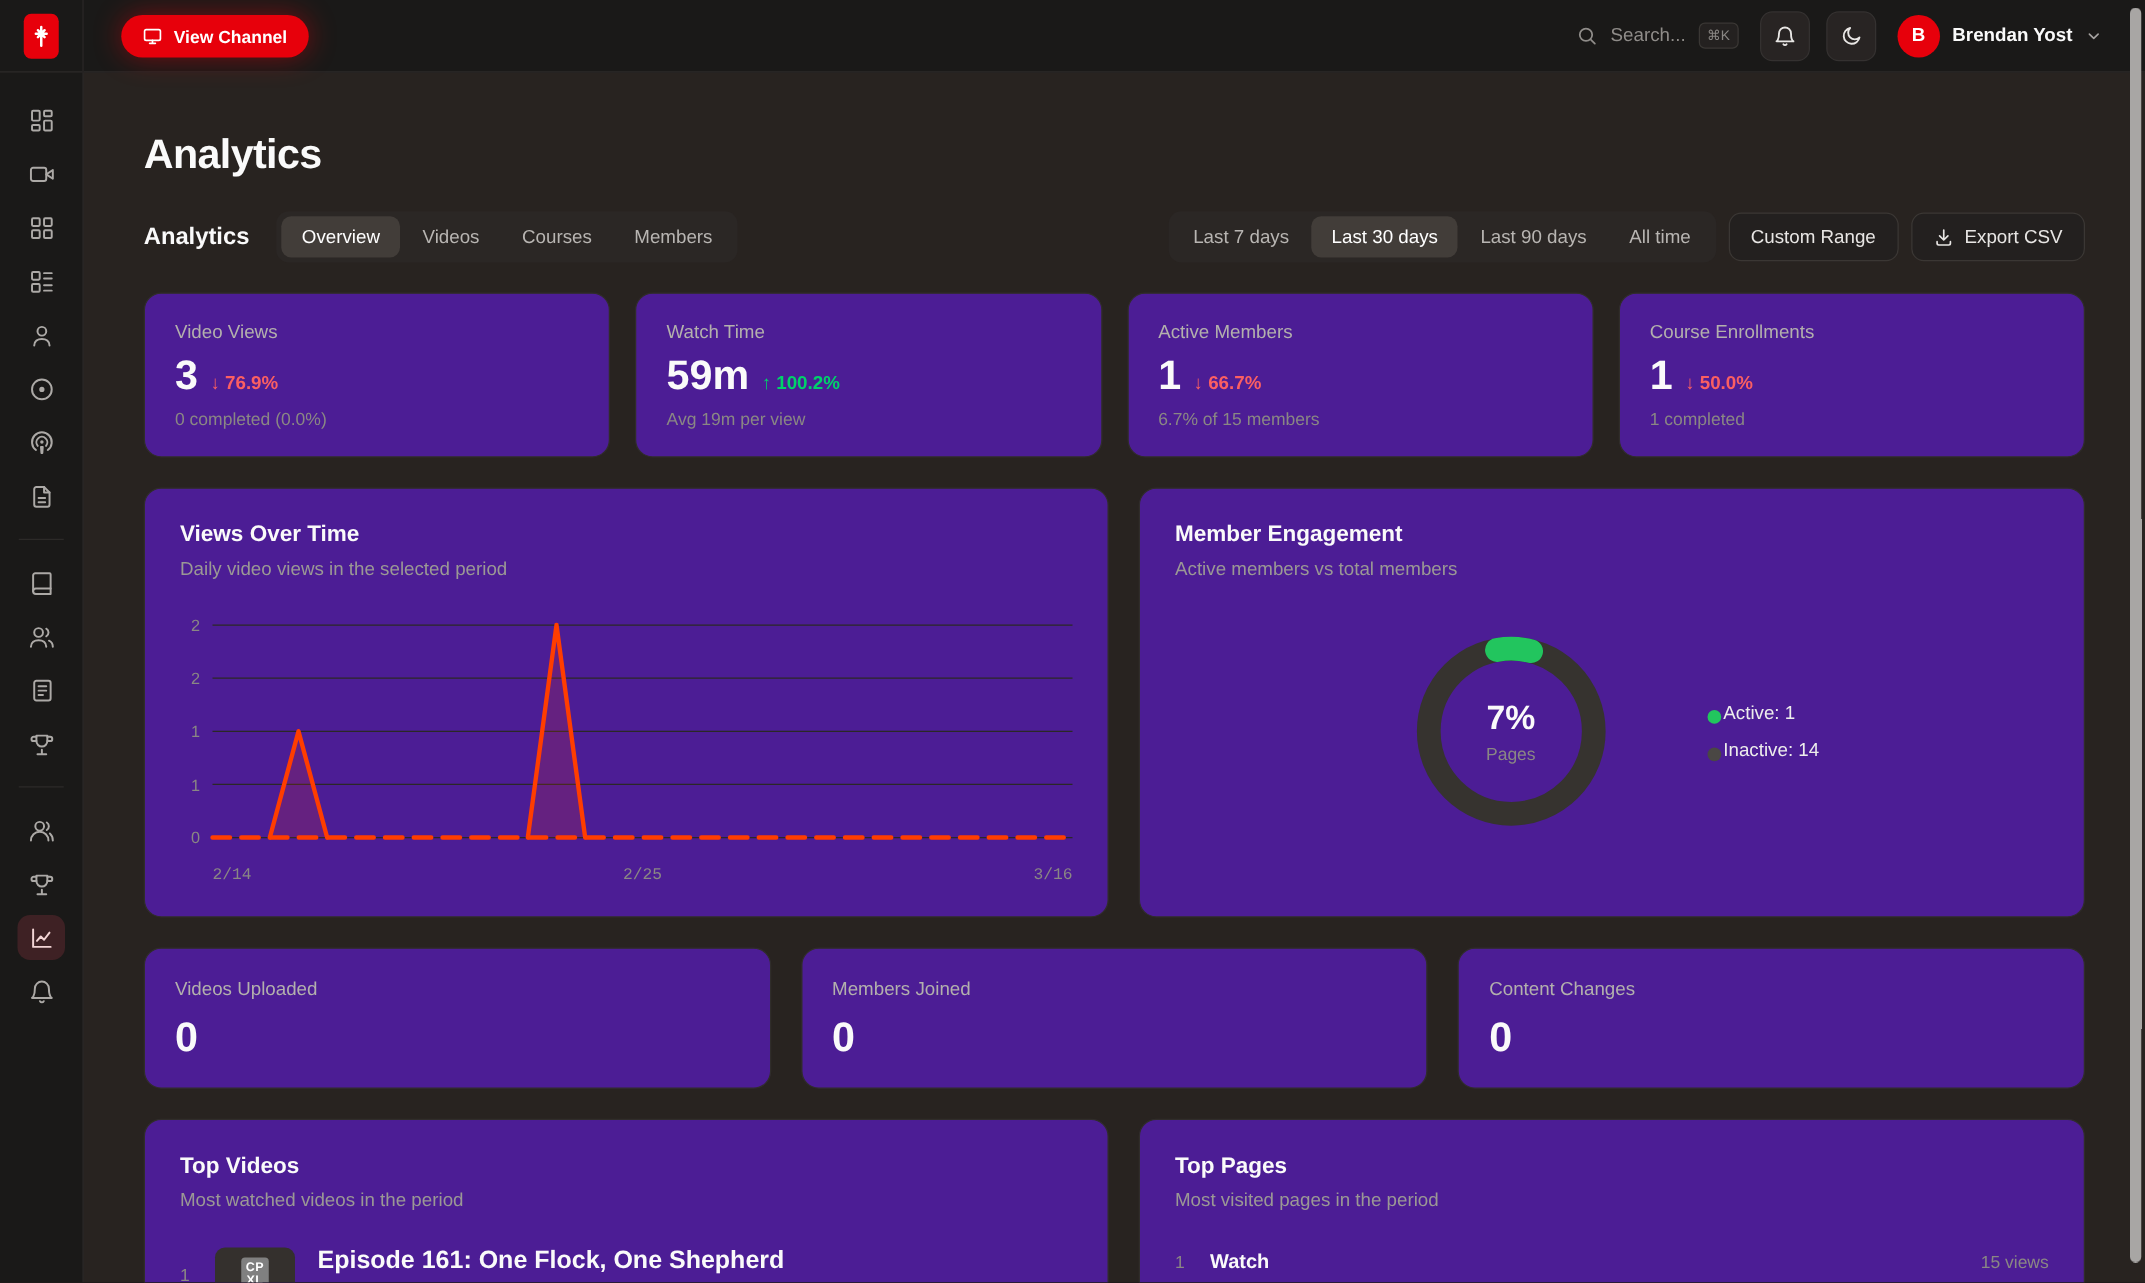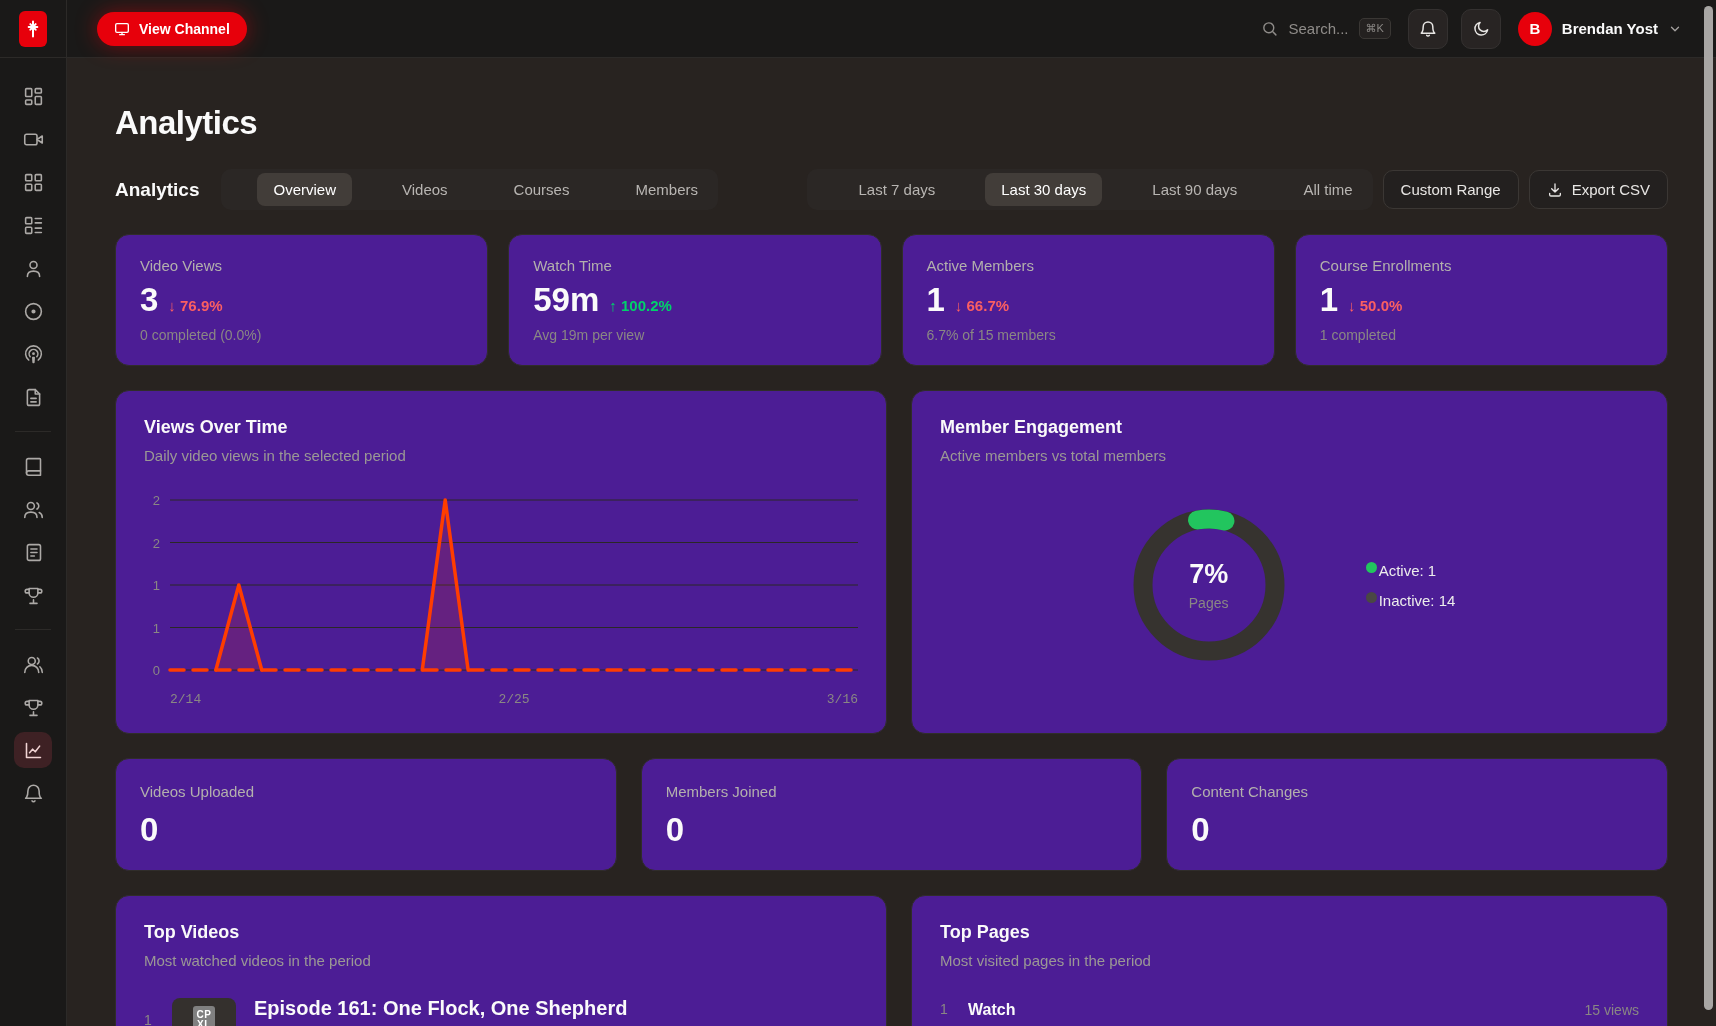"Overview" .seg button { margin-left: 32px -> none }
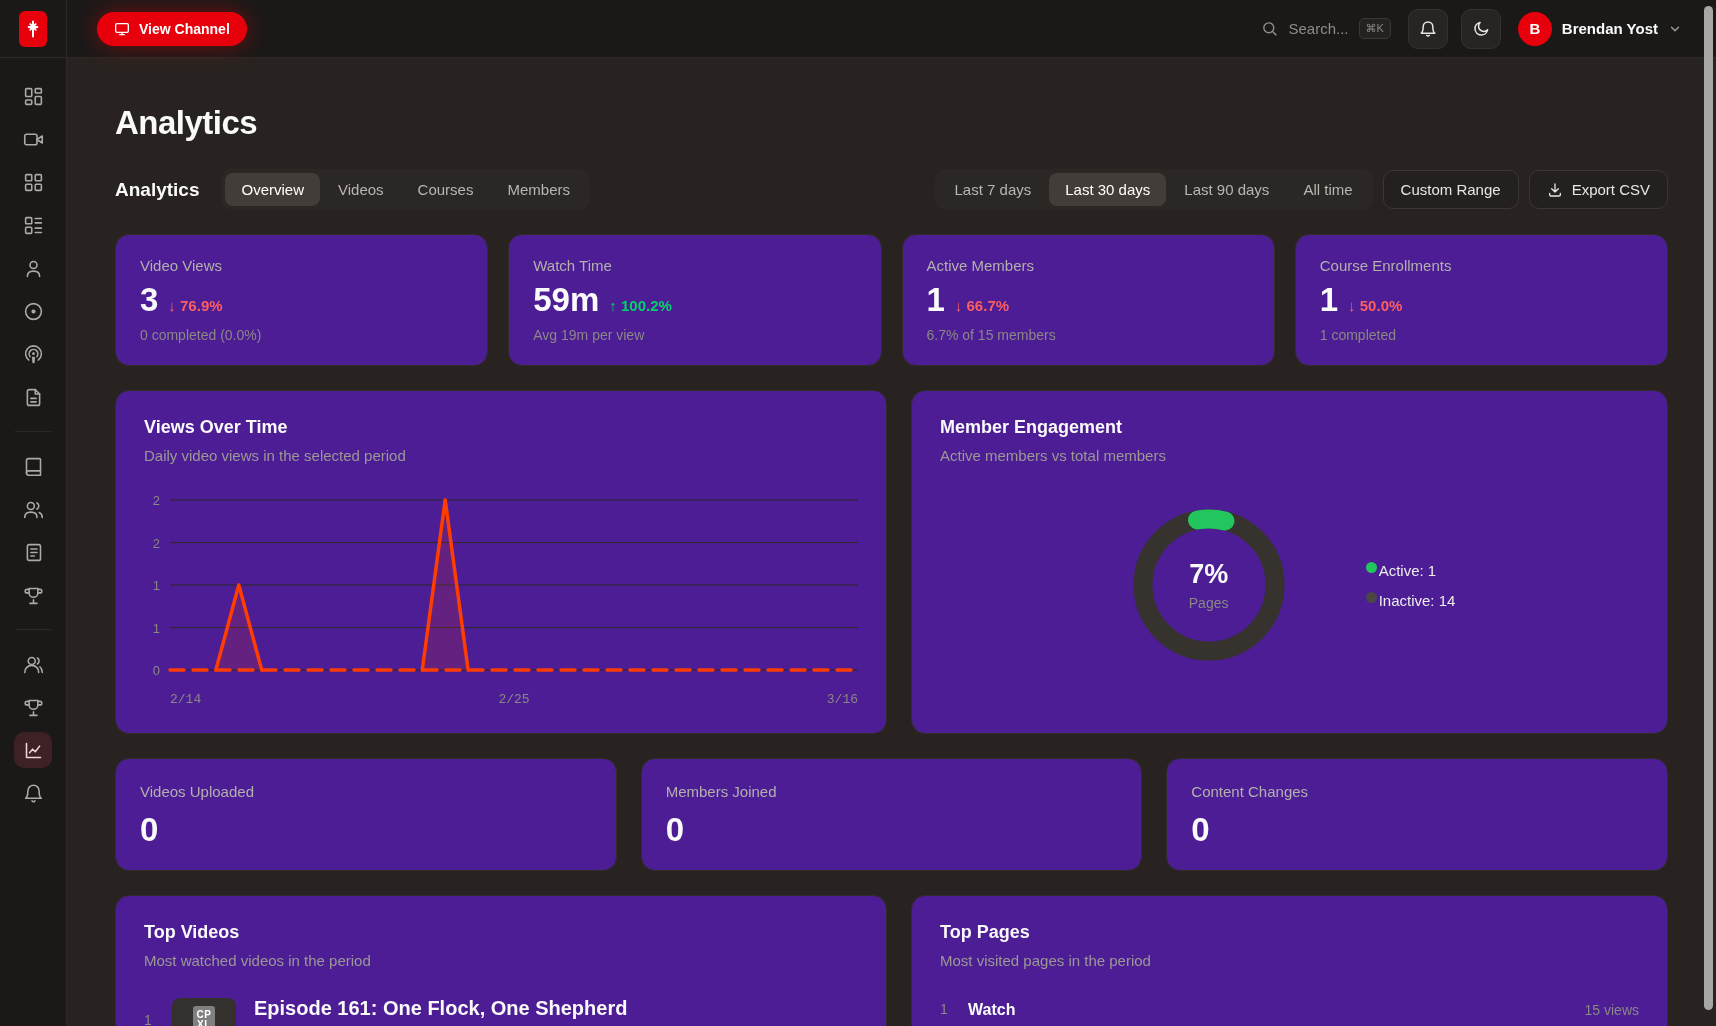"Active: 1" .legend-item { align-items: flex-start -> flex-end }
